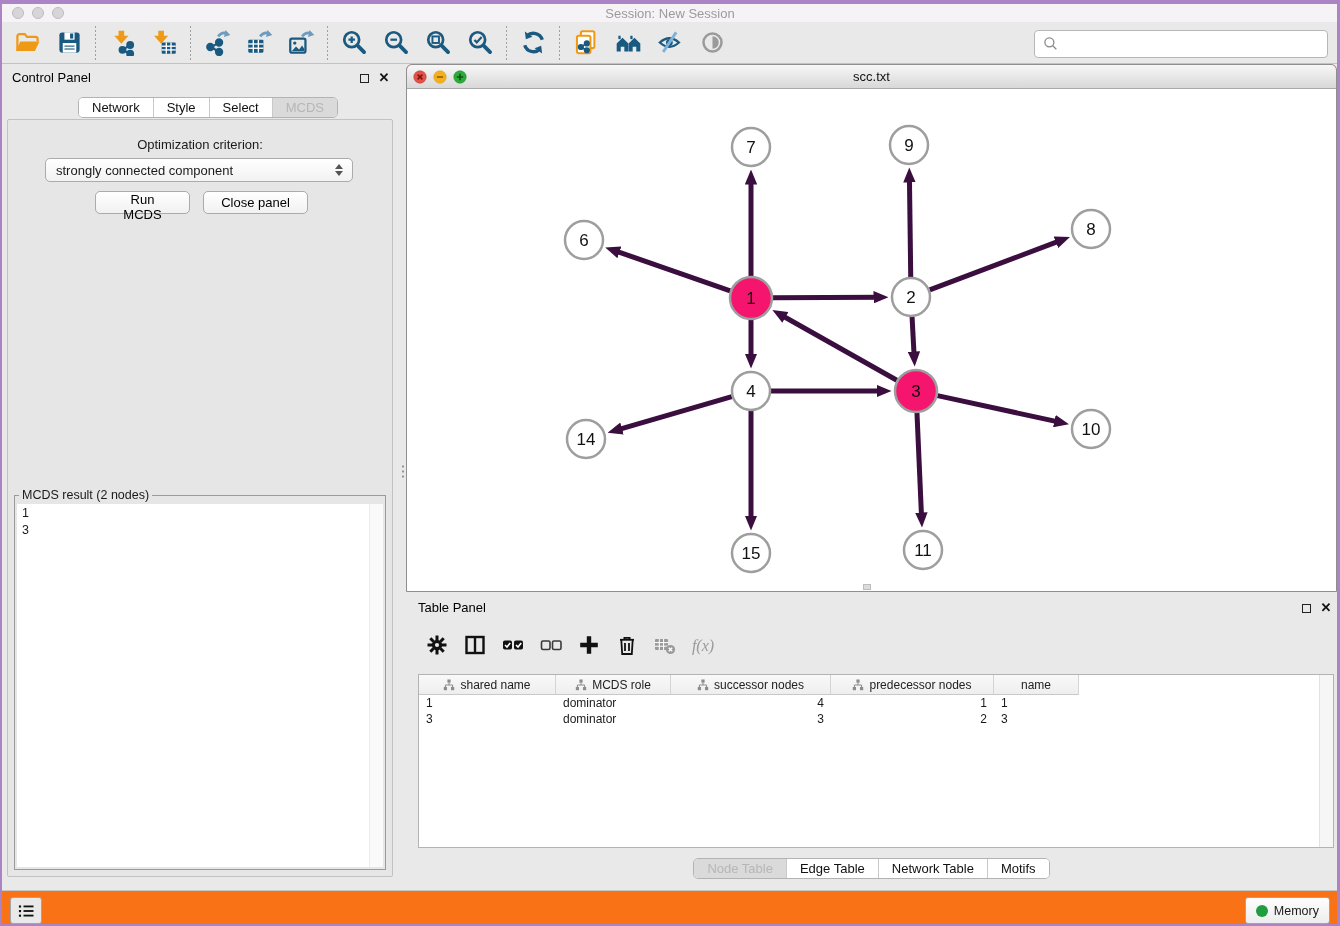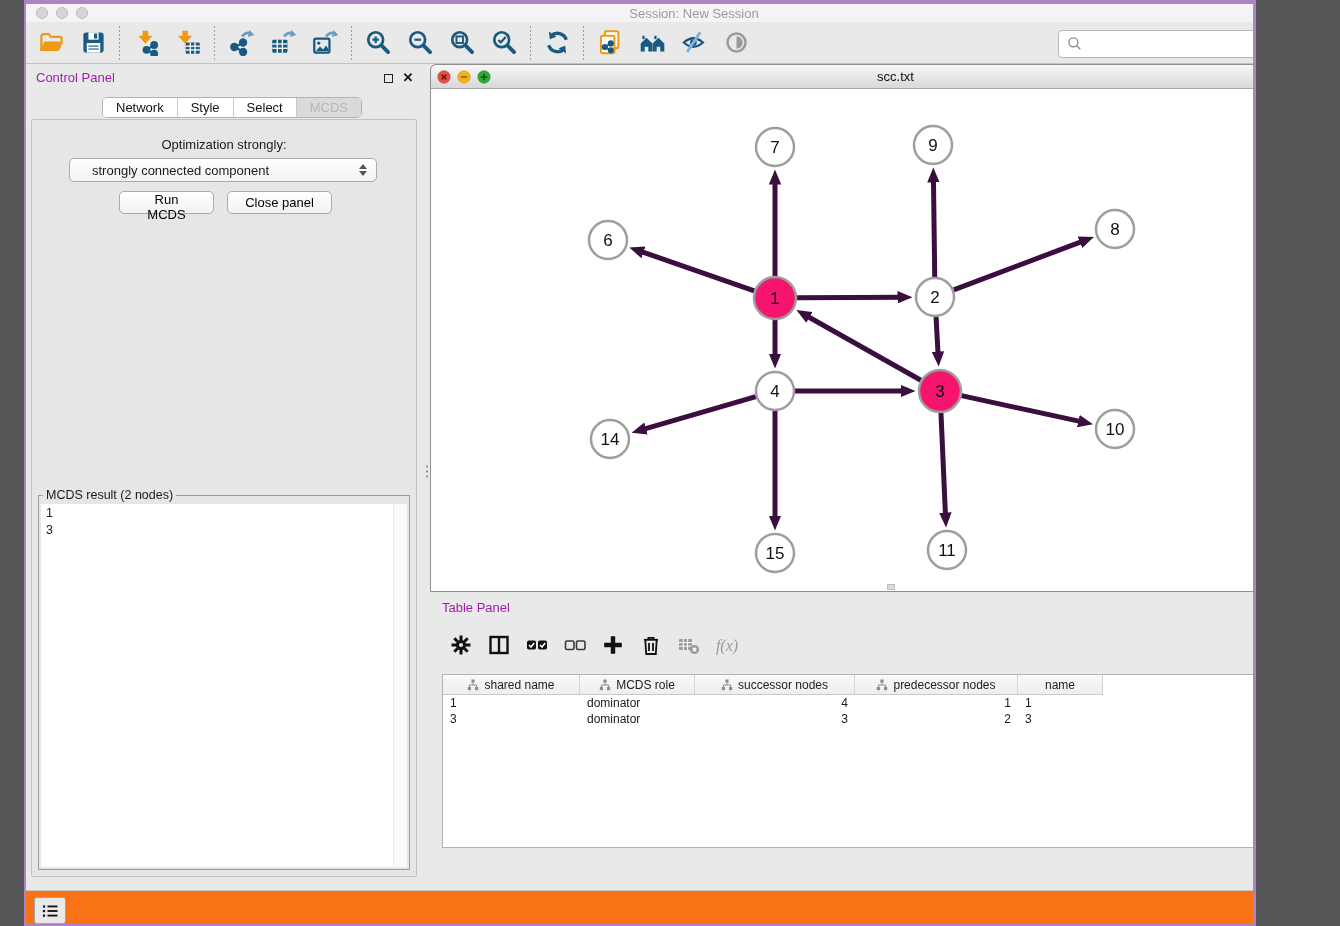"Session: New Session" #window { margin-left: 24px -> none; width: 1232px -> 1340px }
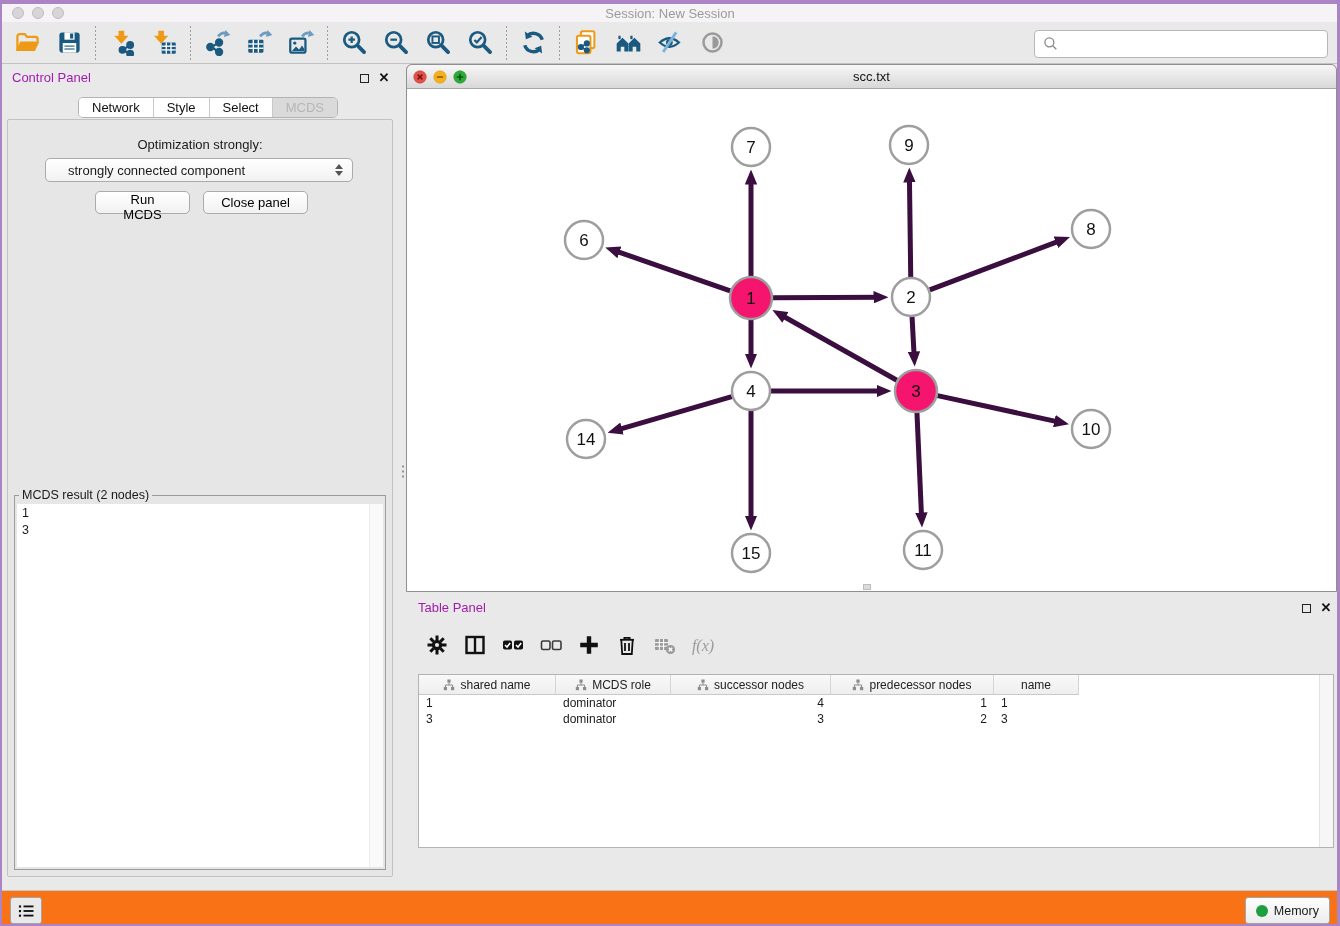"Control Panel" .panel-title { color: #a21caf -> #000000 }
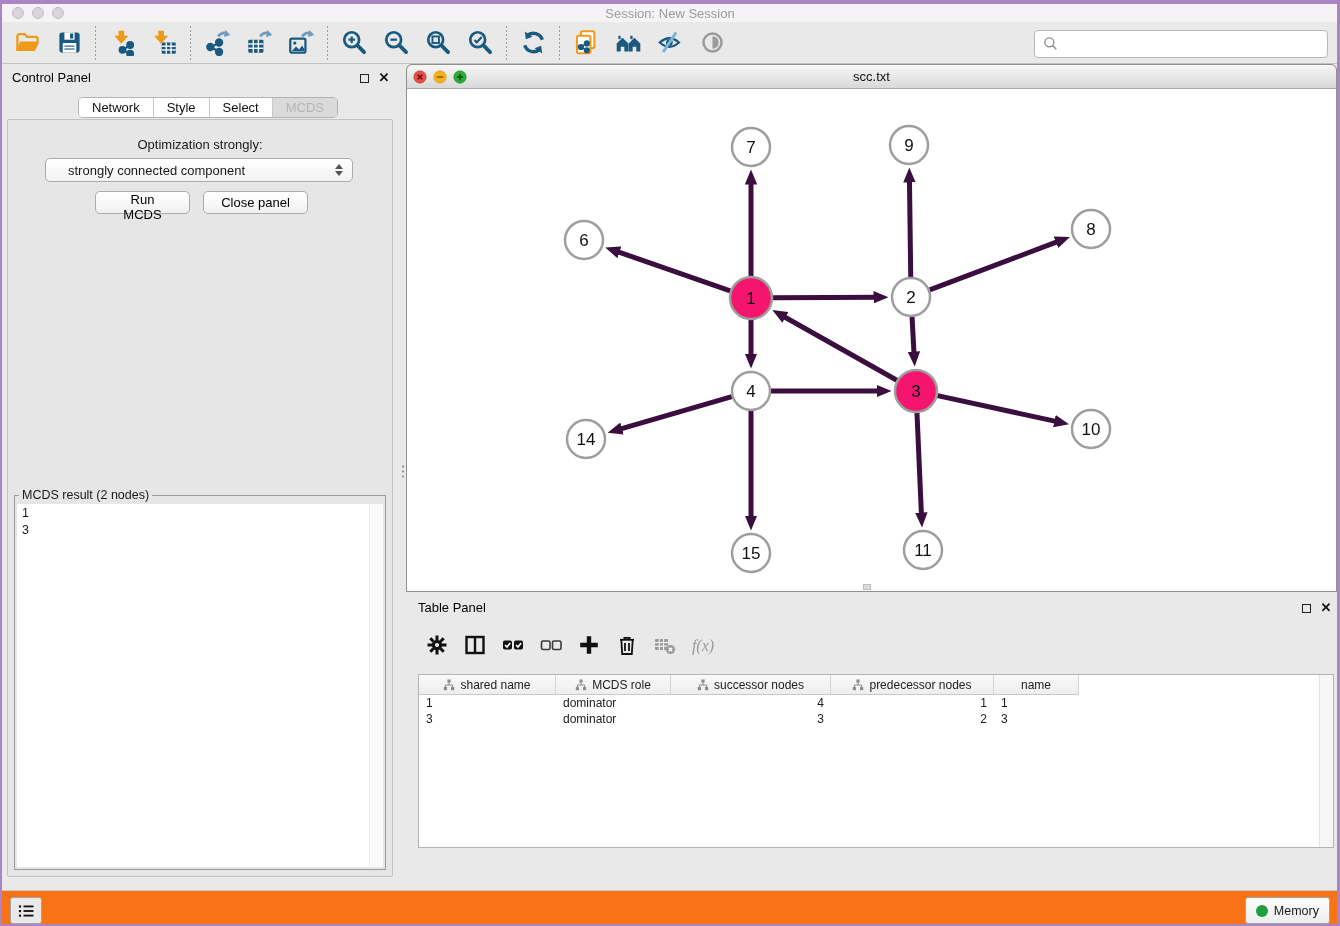"Optimization strongly:" div { text: strongly -> criterion }
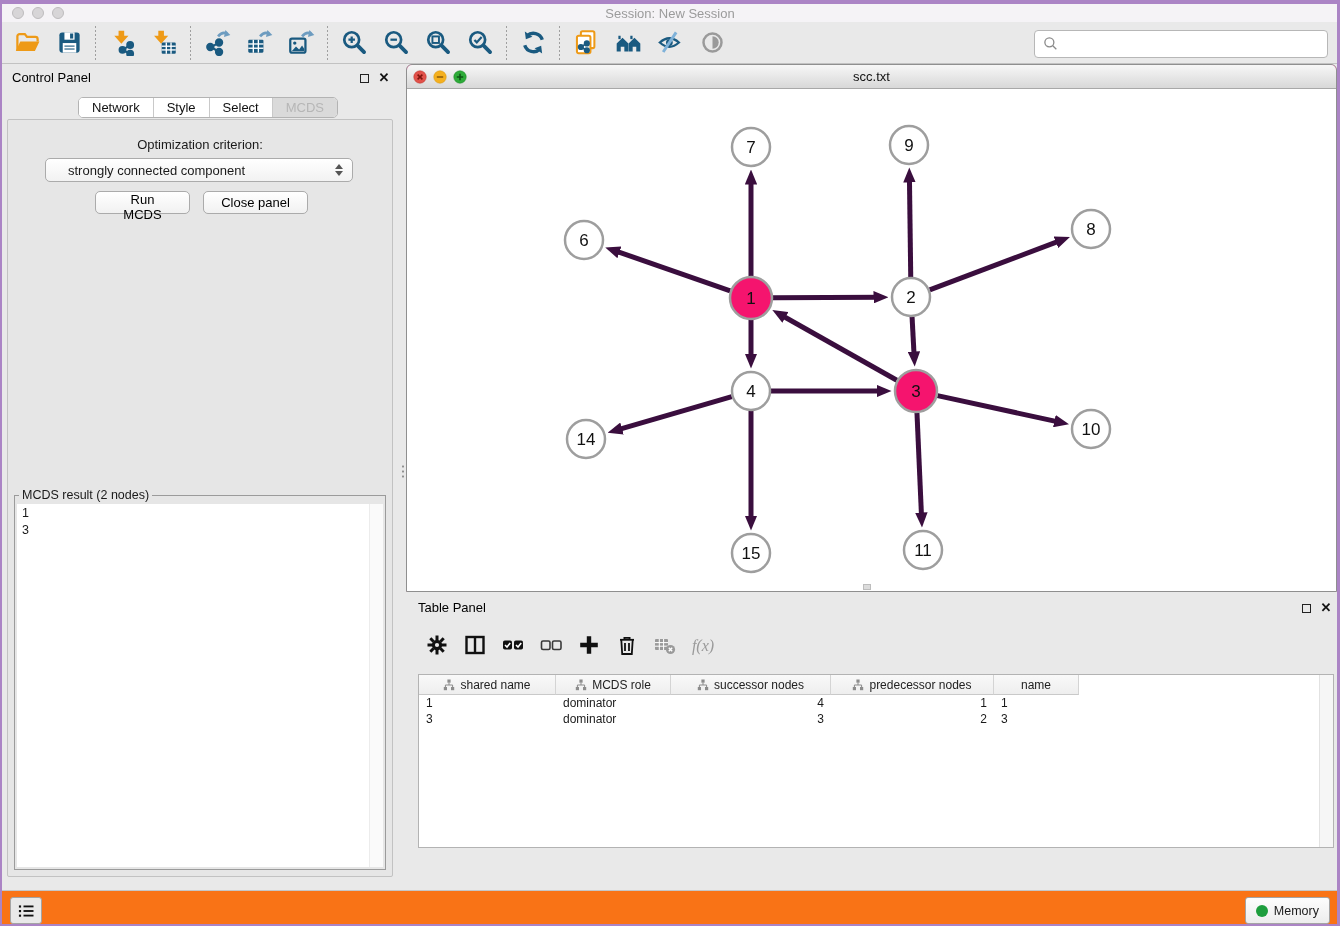"strongly connected component" #opt-select .sel-text { padding-left: 22px -> 10px }
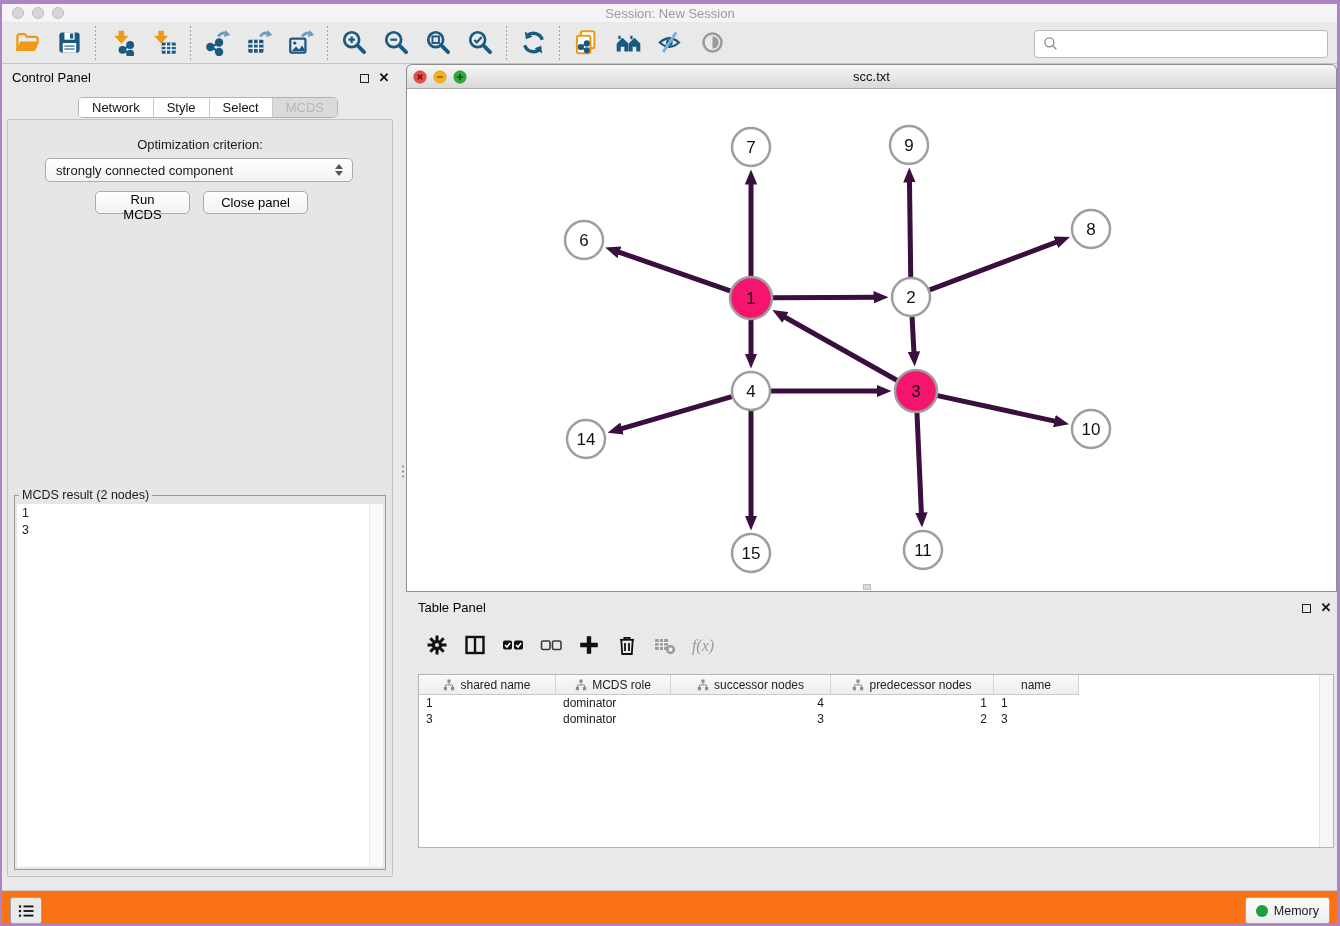"Node Table" div { html: none -> <div><span> <span>Node Table</span> <span>Edge Table</span> <span>Network Table</span> <span>Motifs</span> </span></div> }
